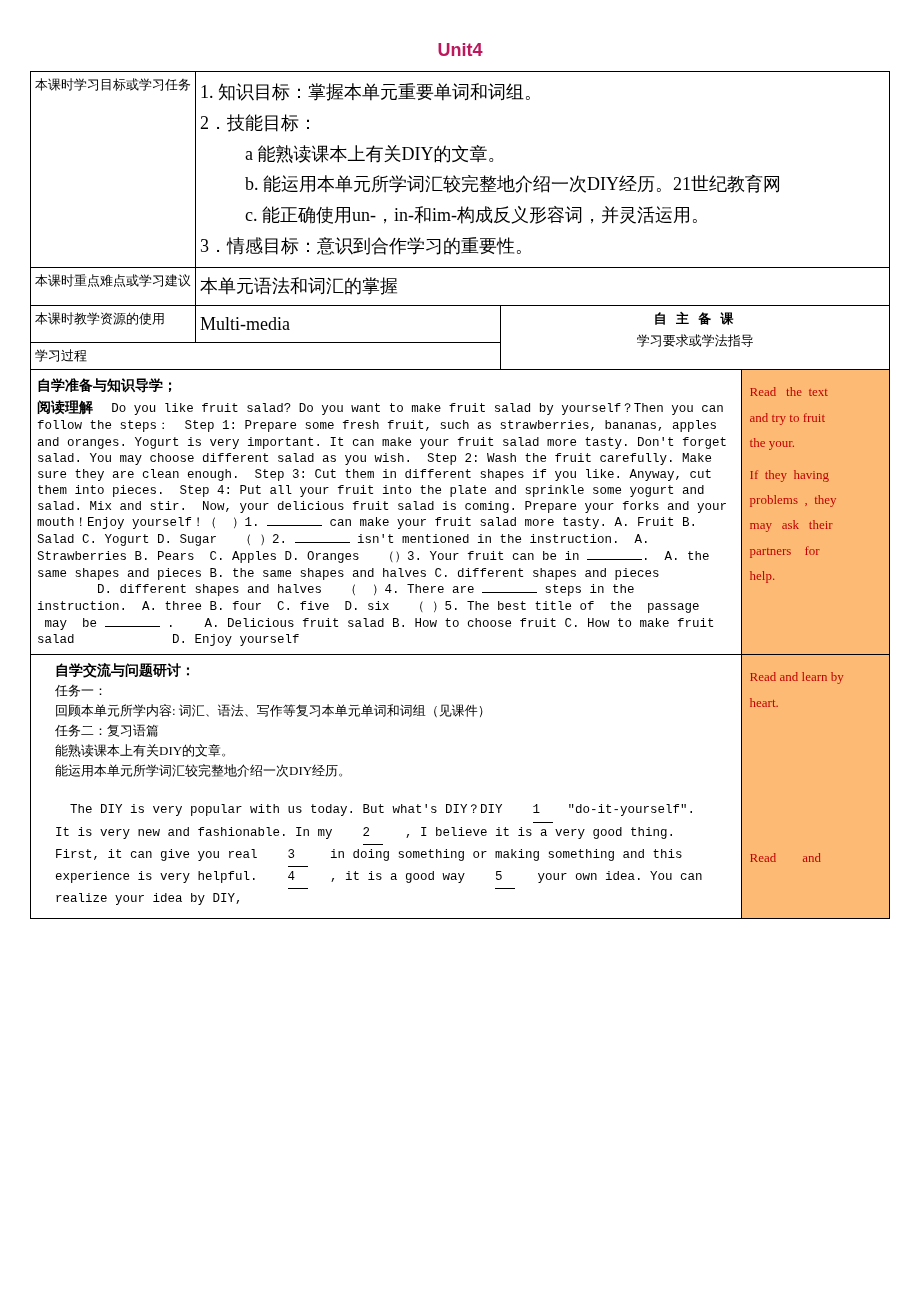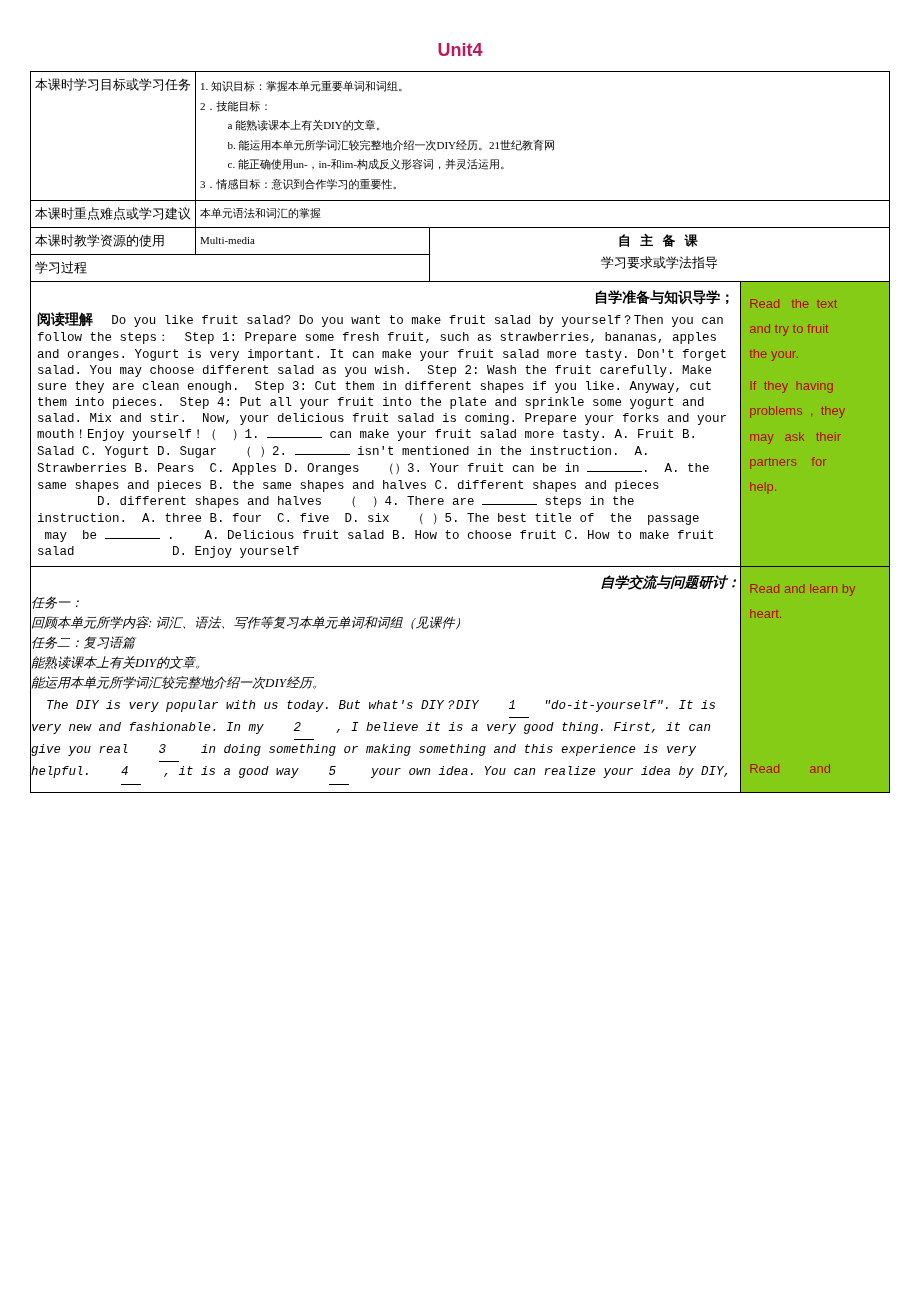"1. 知识目标：掌握本单元重要单词和词组。" .content-cell { font-size: 11px -> 18px }
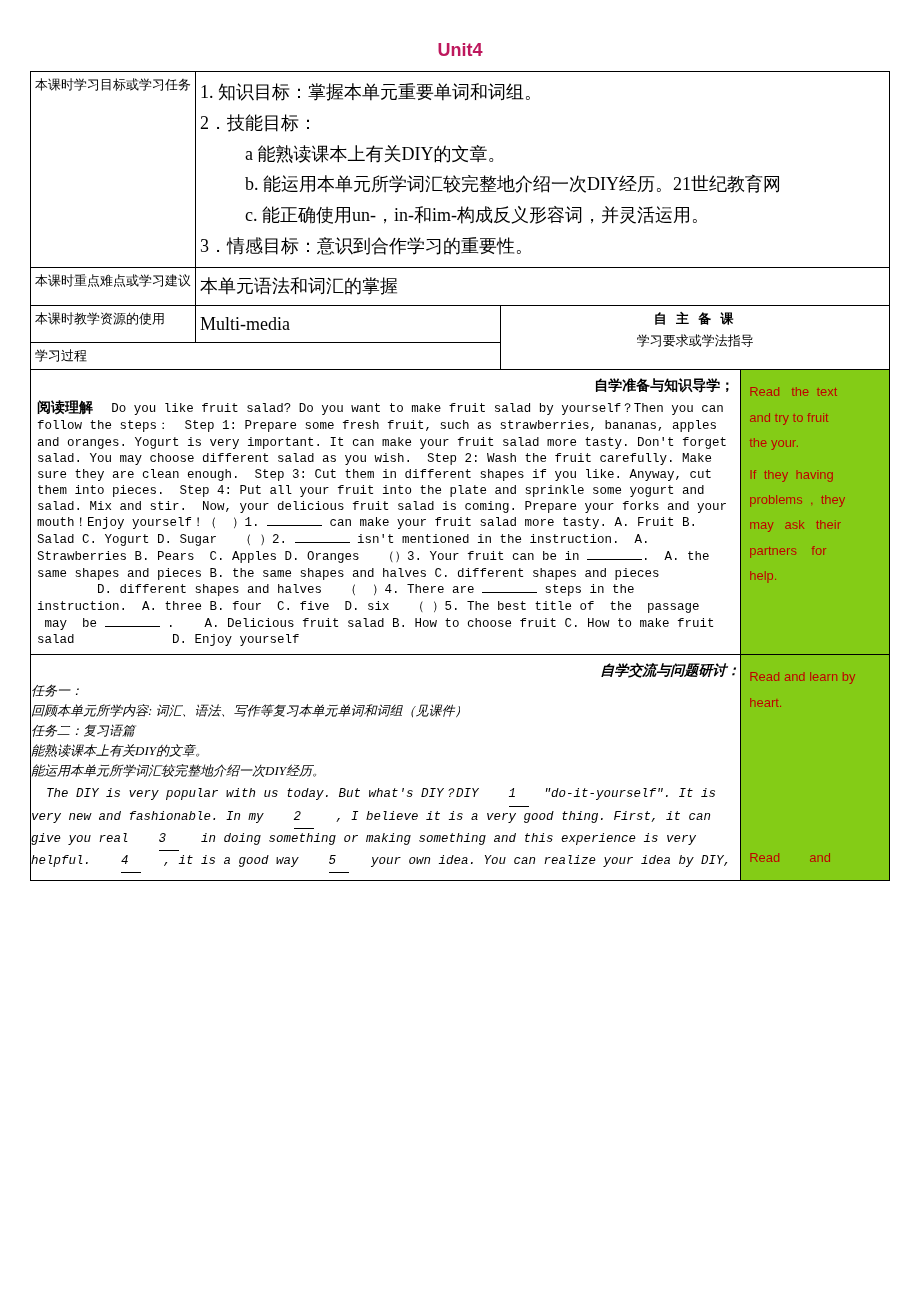"自学准备与知识导学；" .bold-heading { text-align: right -> none }
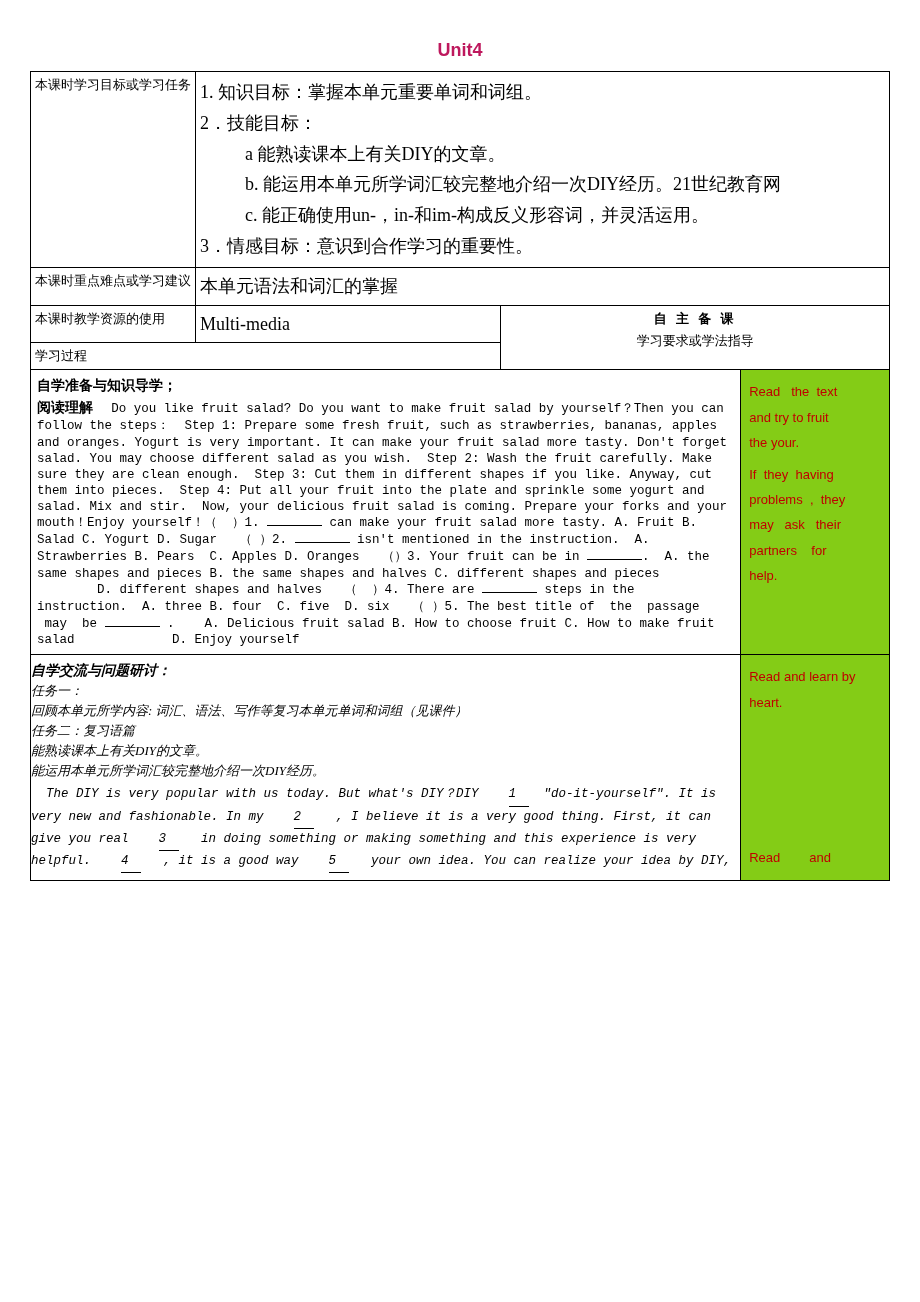"Read the text" .right-col { background: #84cc16 -> #fdba74; font-family: Liberation Sans, sans-serif -> Liberation Serif, serif }
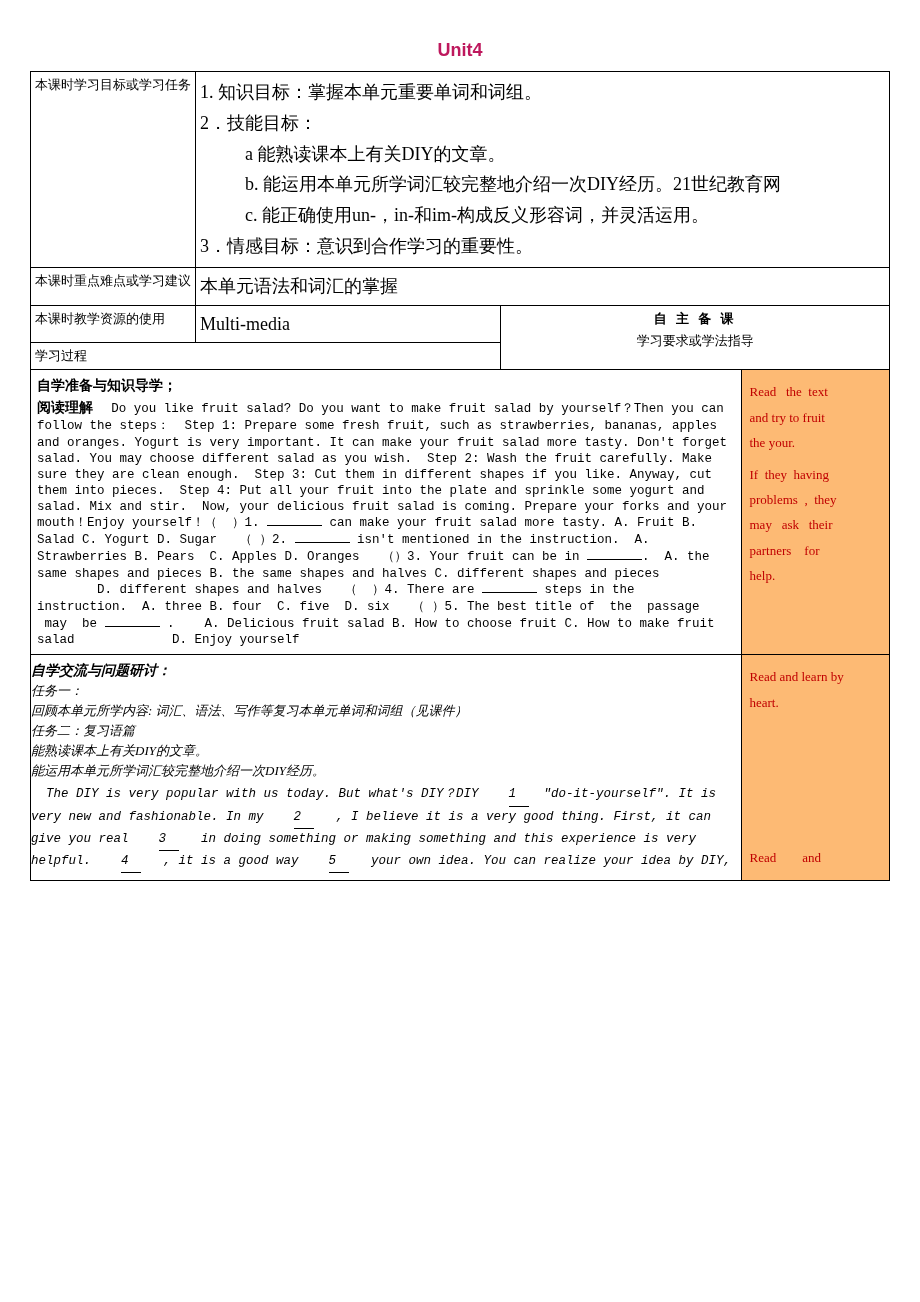"自学交流与问题研讨：" td { font-style: italic -> none; padding: 5px 0 -> 5px 24px }
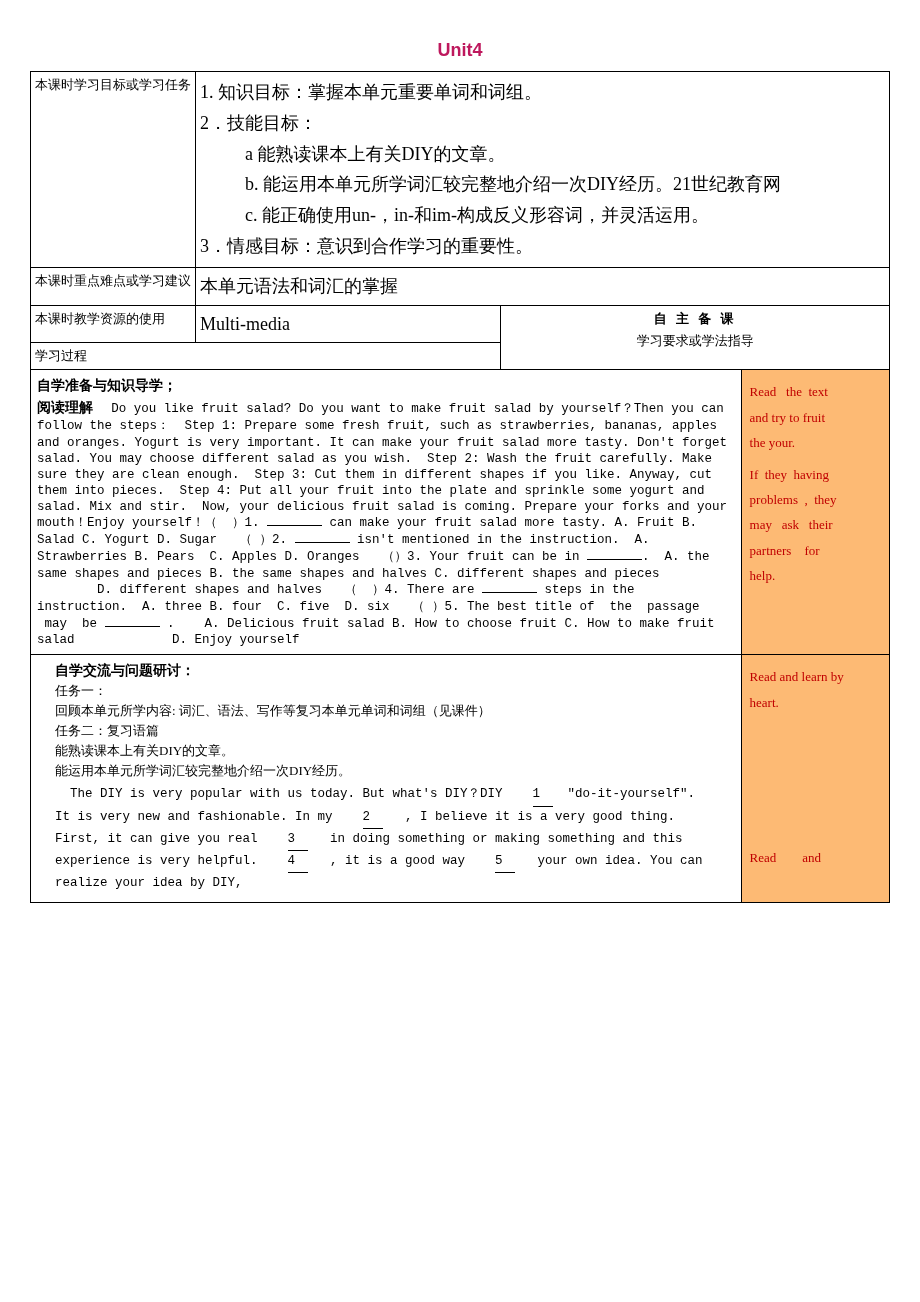"The DIY is very popular" p.mono { margin-top: 4px -> 20px }
